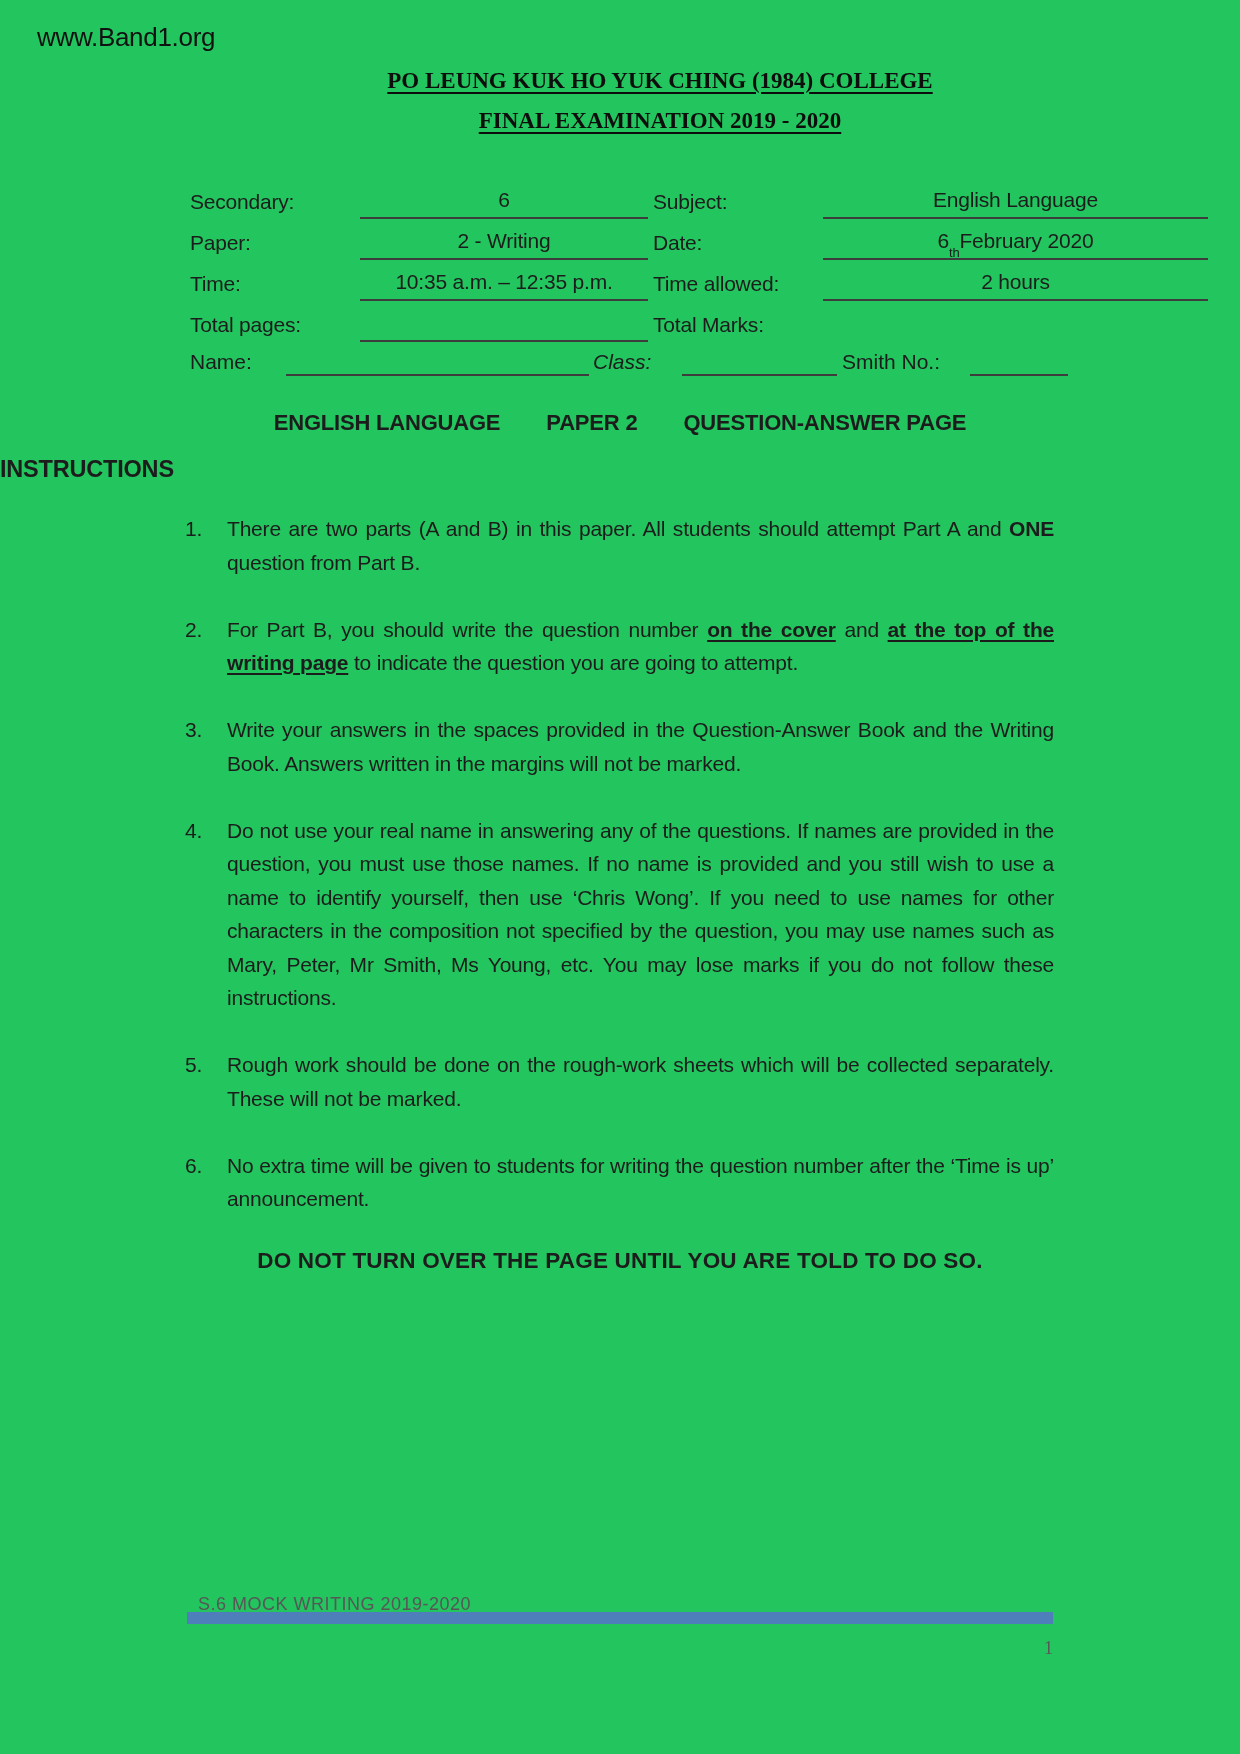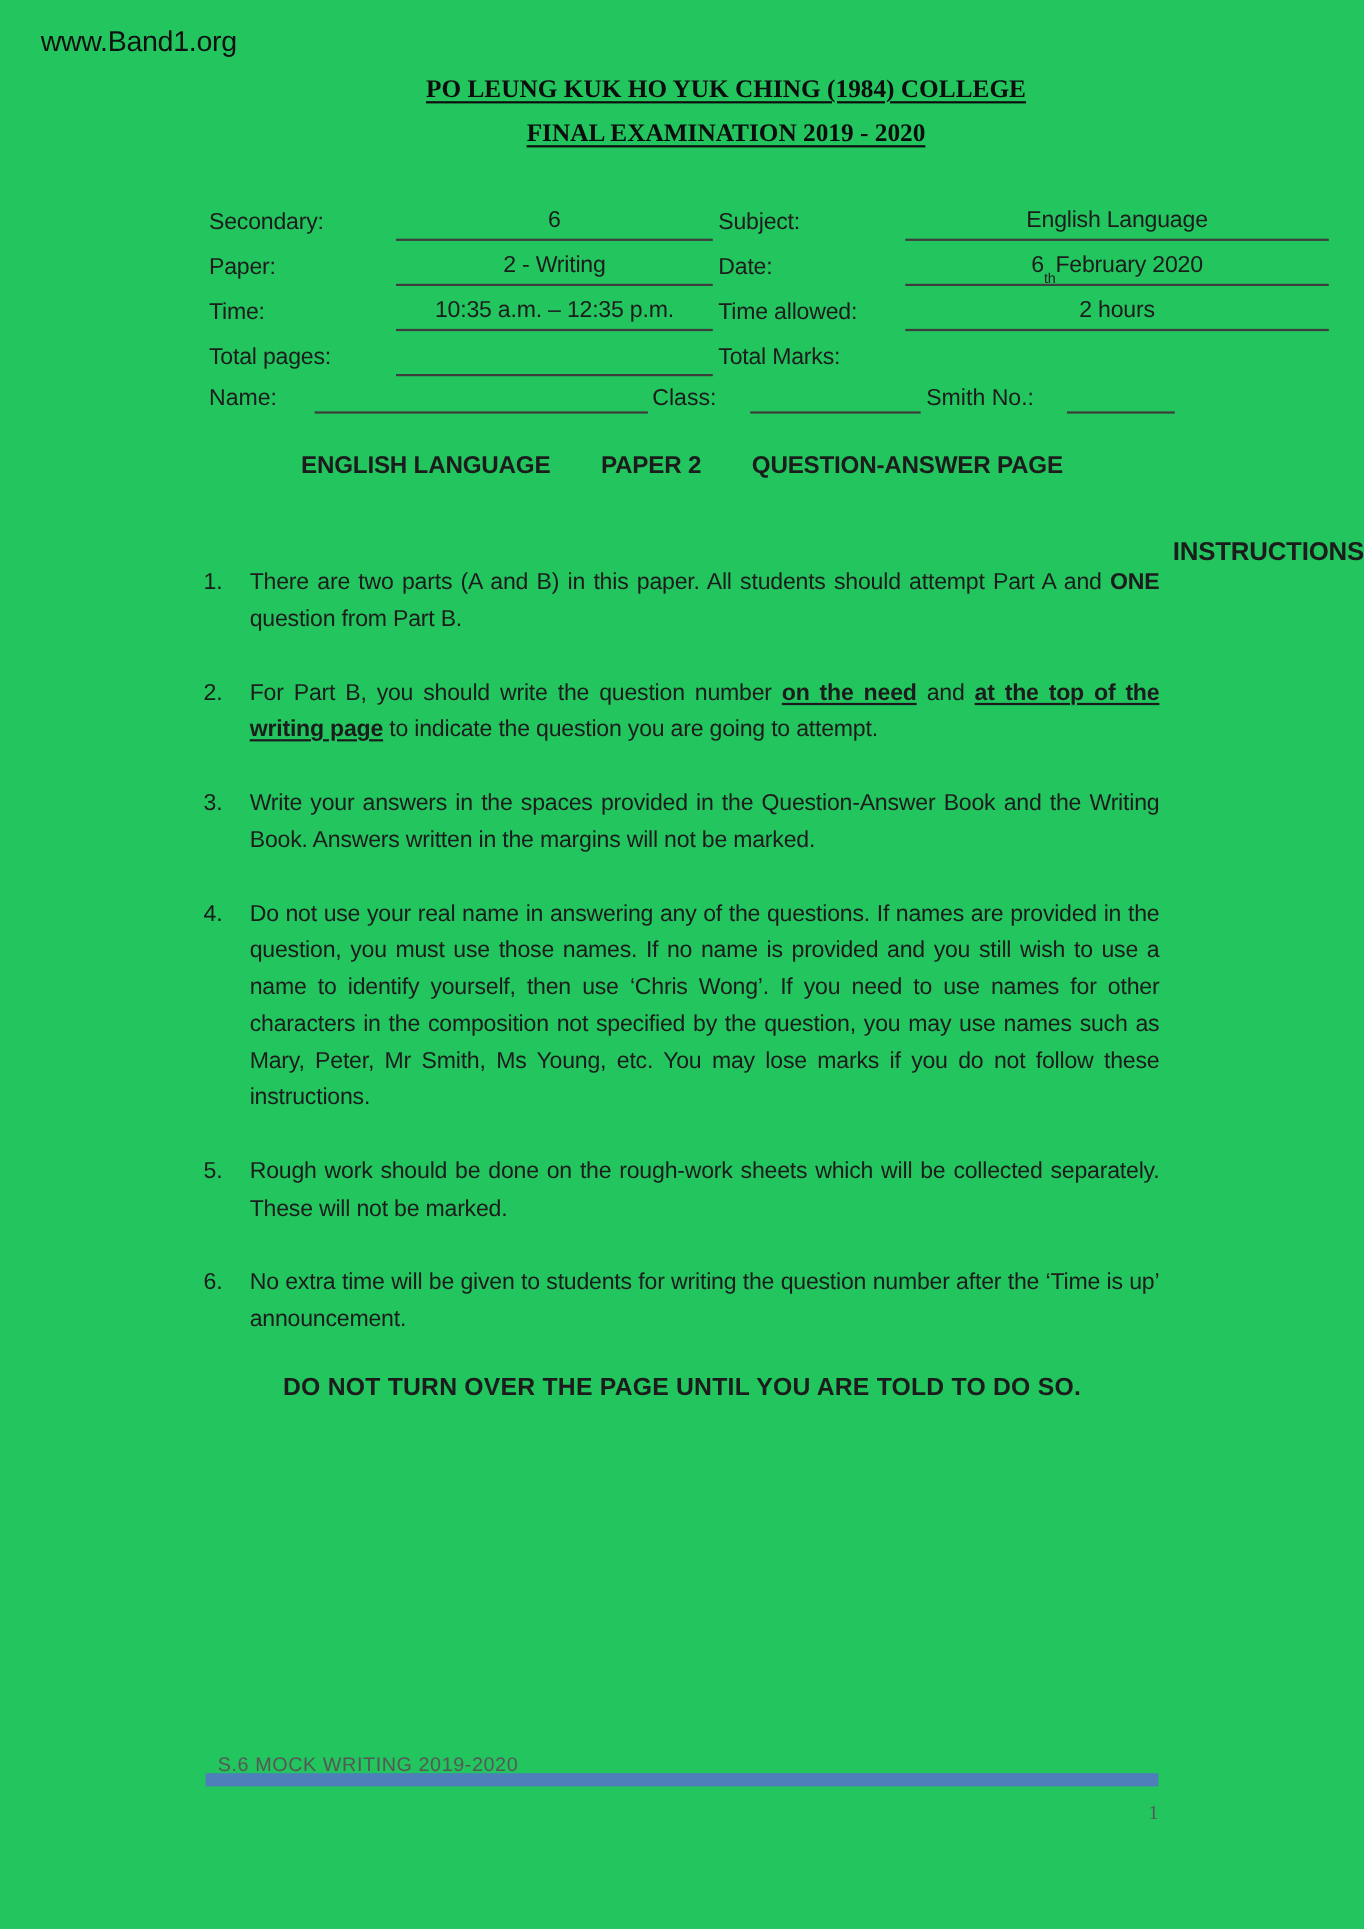"Class:" .lbl-class { font-style: none -> italic }
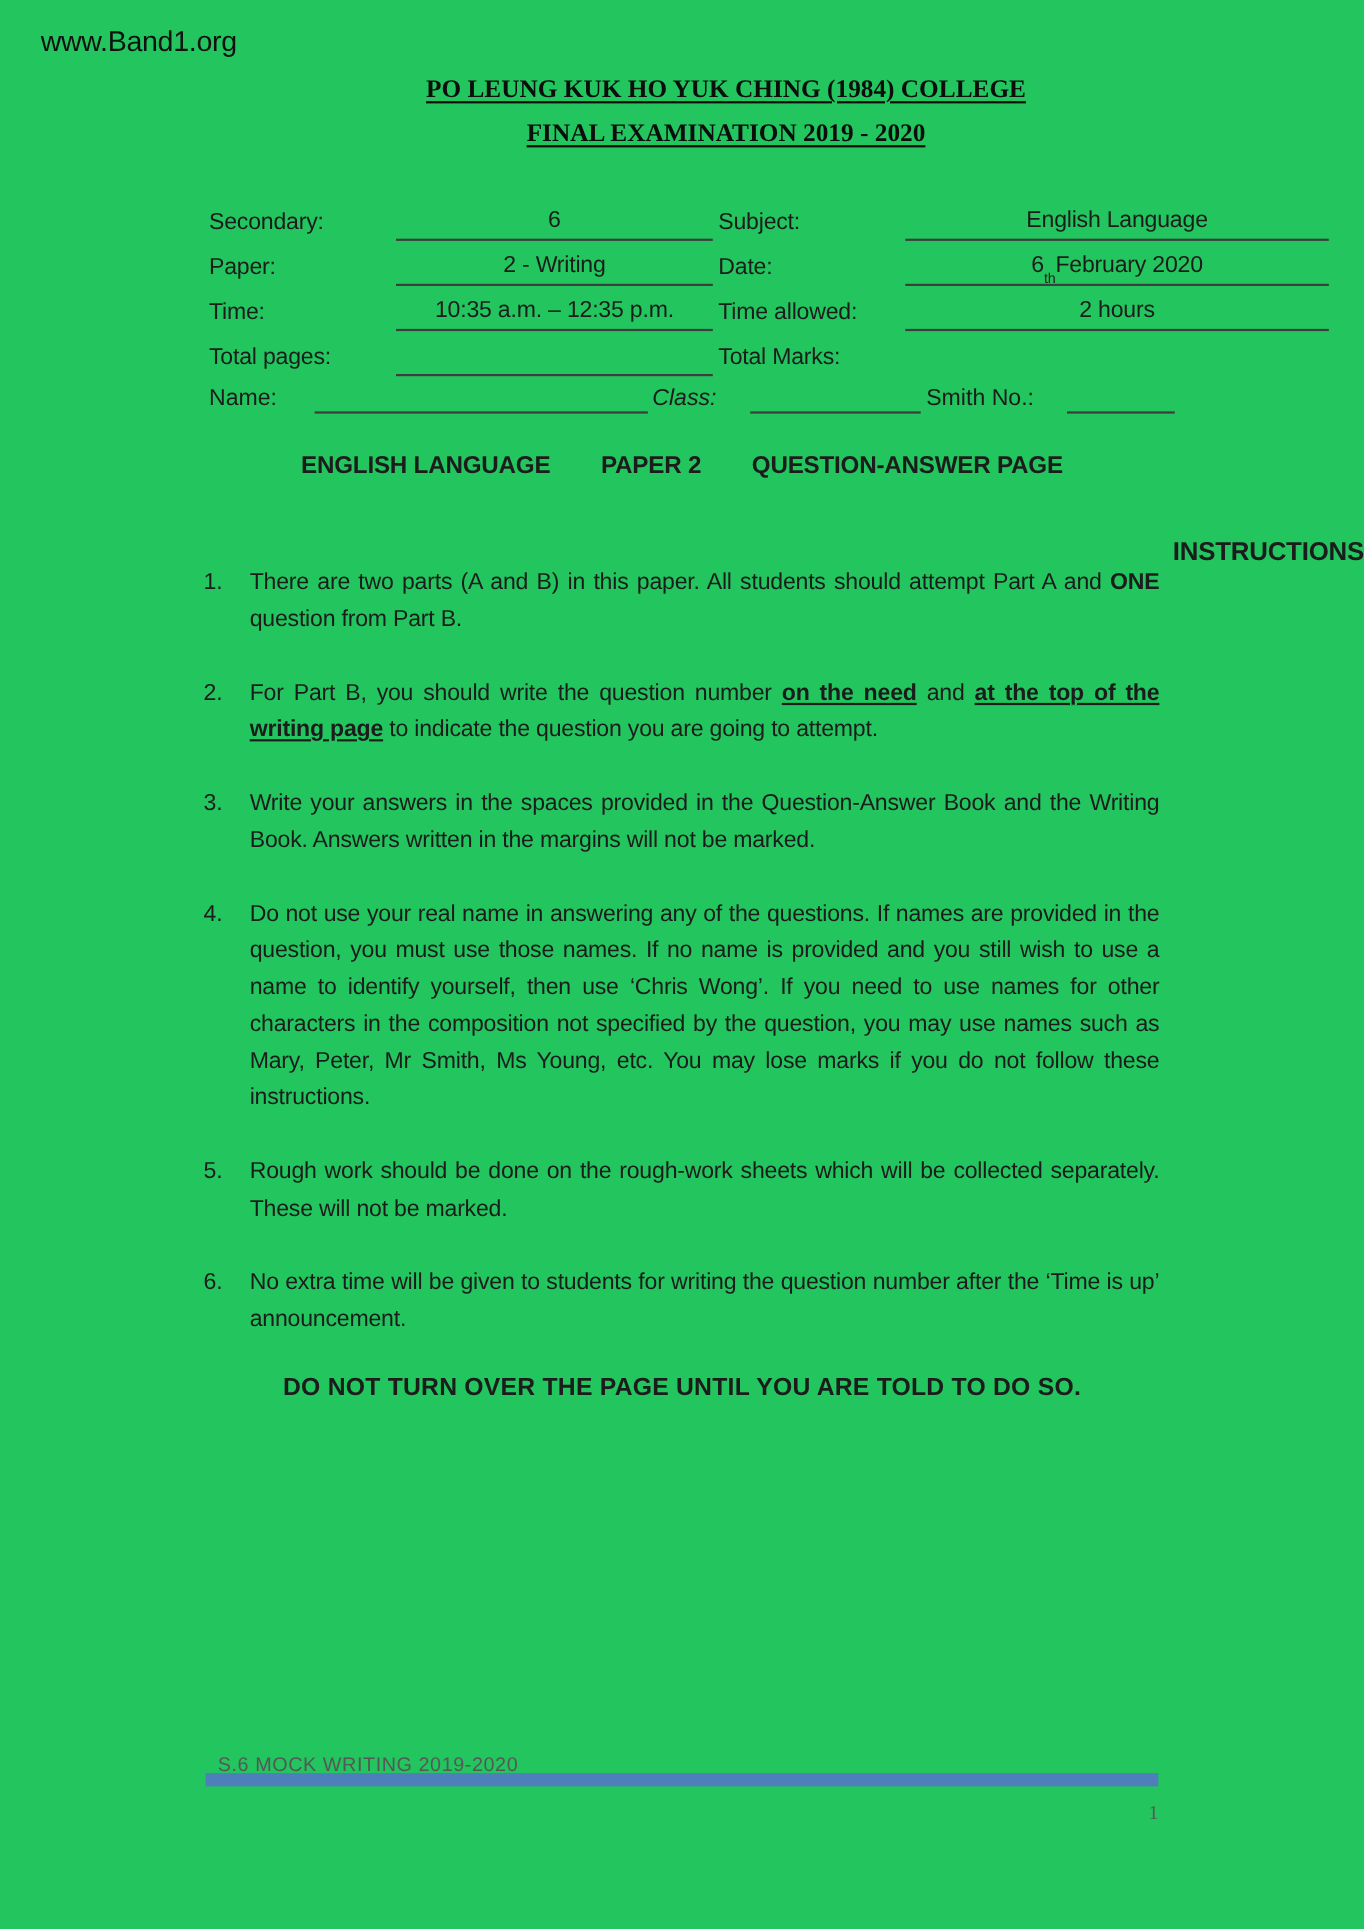"INSTRUCTIONS" .instructions-title { text-align: right -> left; top: 488px -> 456px }
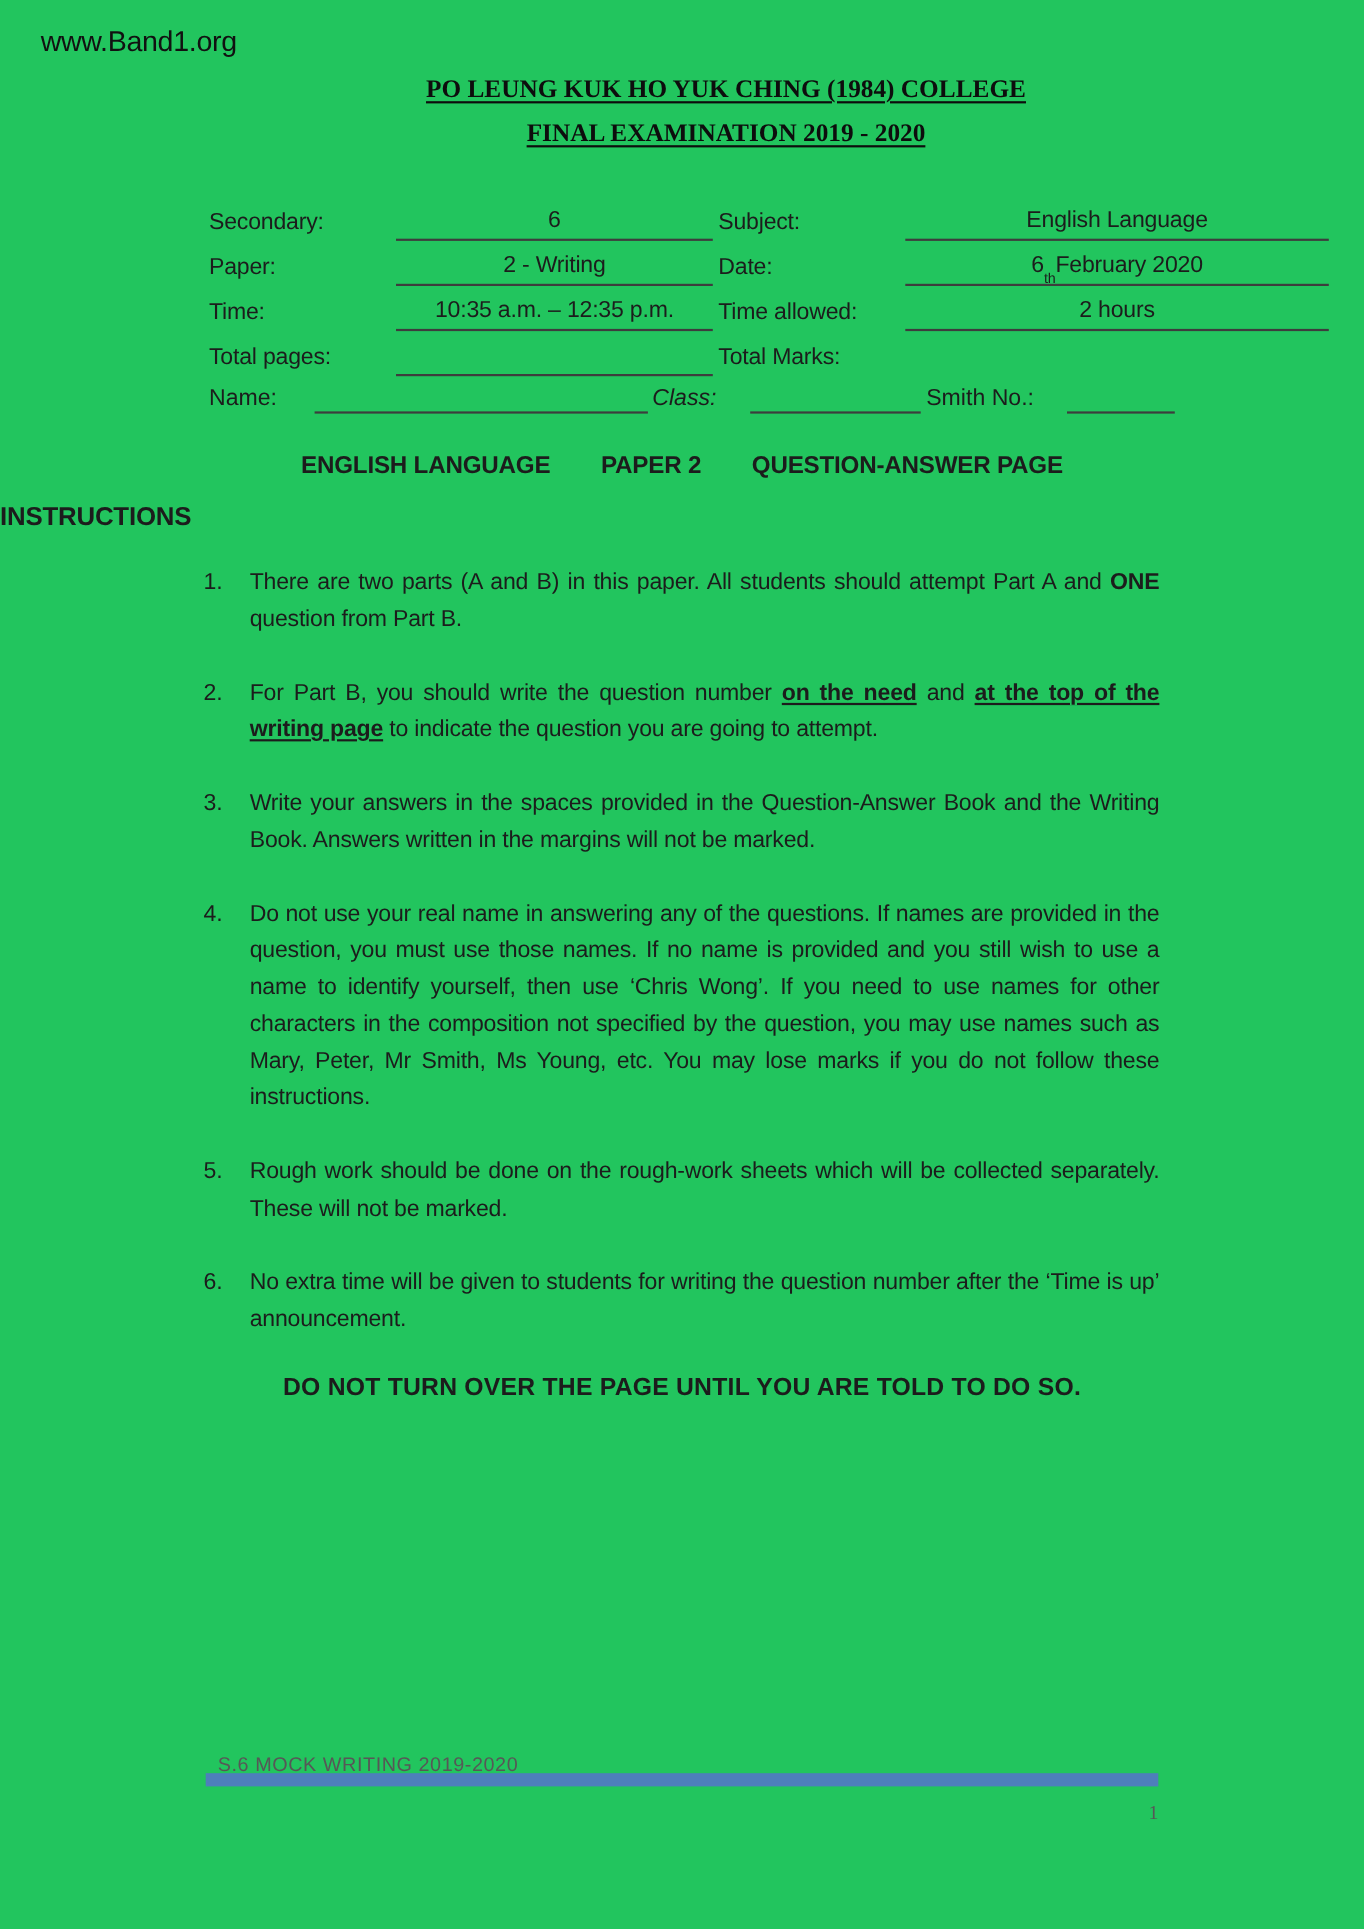"on the need" span.seg-b { text: need -> cover }
